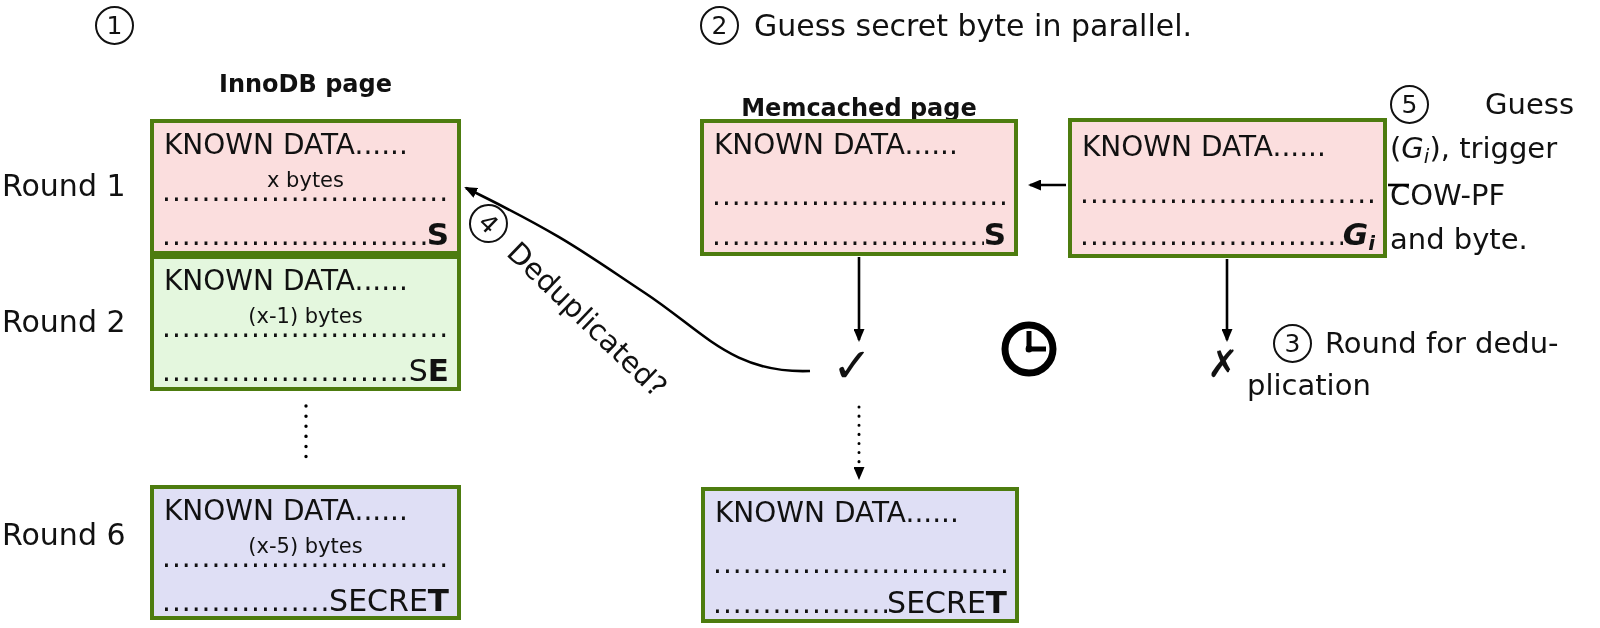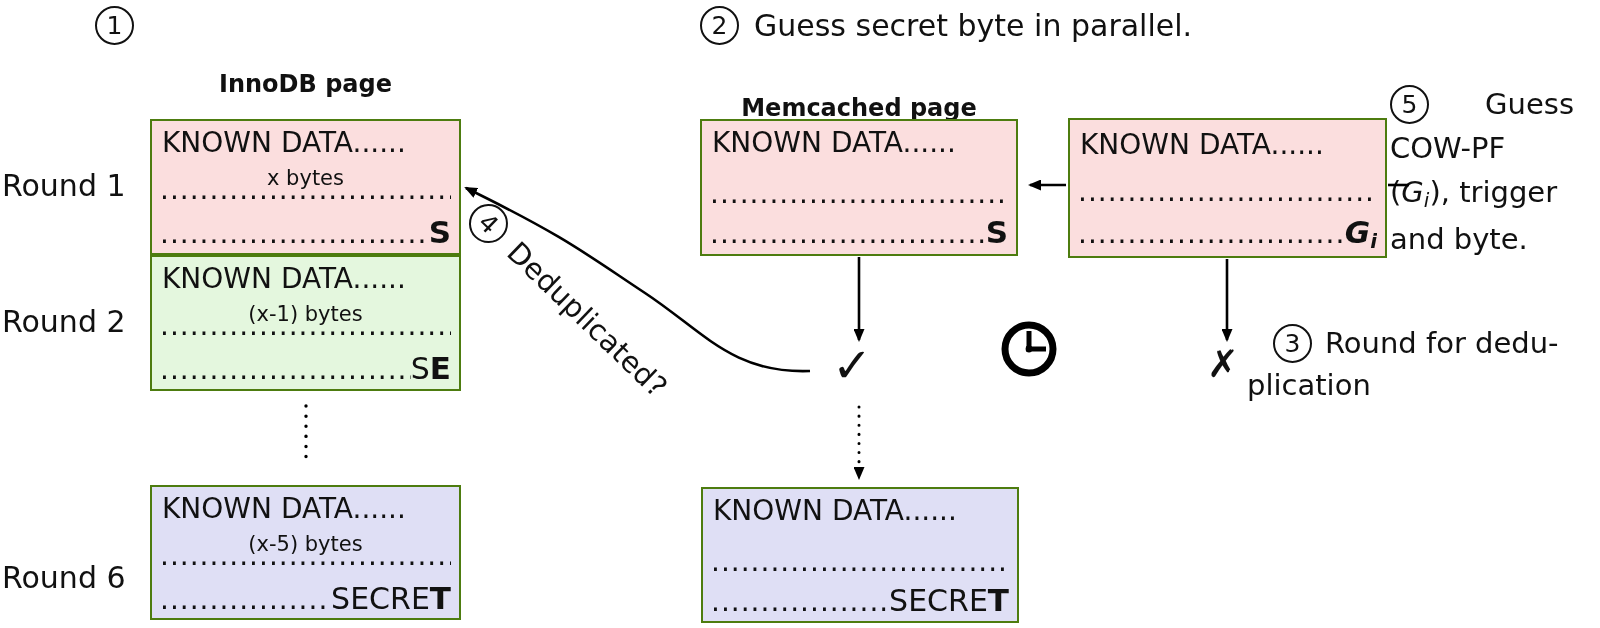"KNOWN DATA......" .mem-box { border: 2px solid #4d7c0f -> 4px solid #4d7c0f }
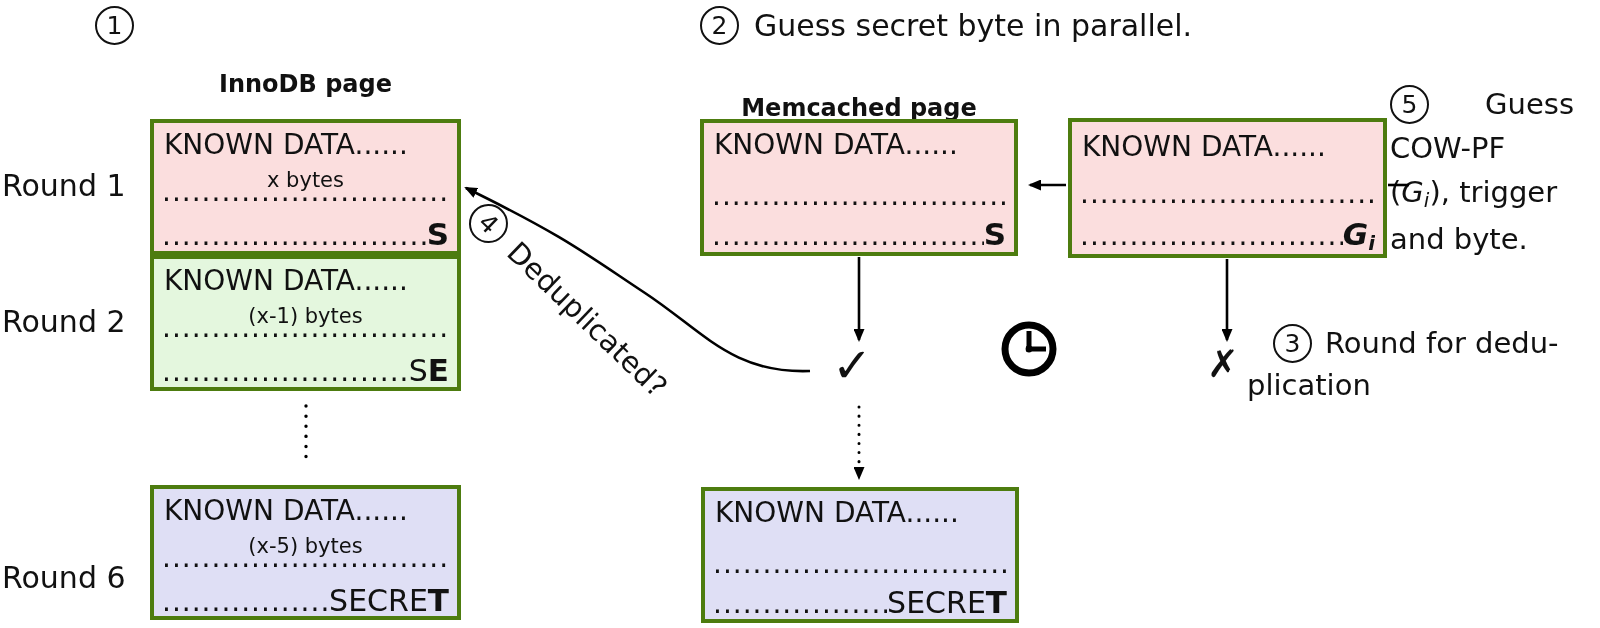"COW-PF" div.note-line { order: before "(Gi), trigger" -> after "(Gi), trigger" }
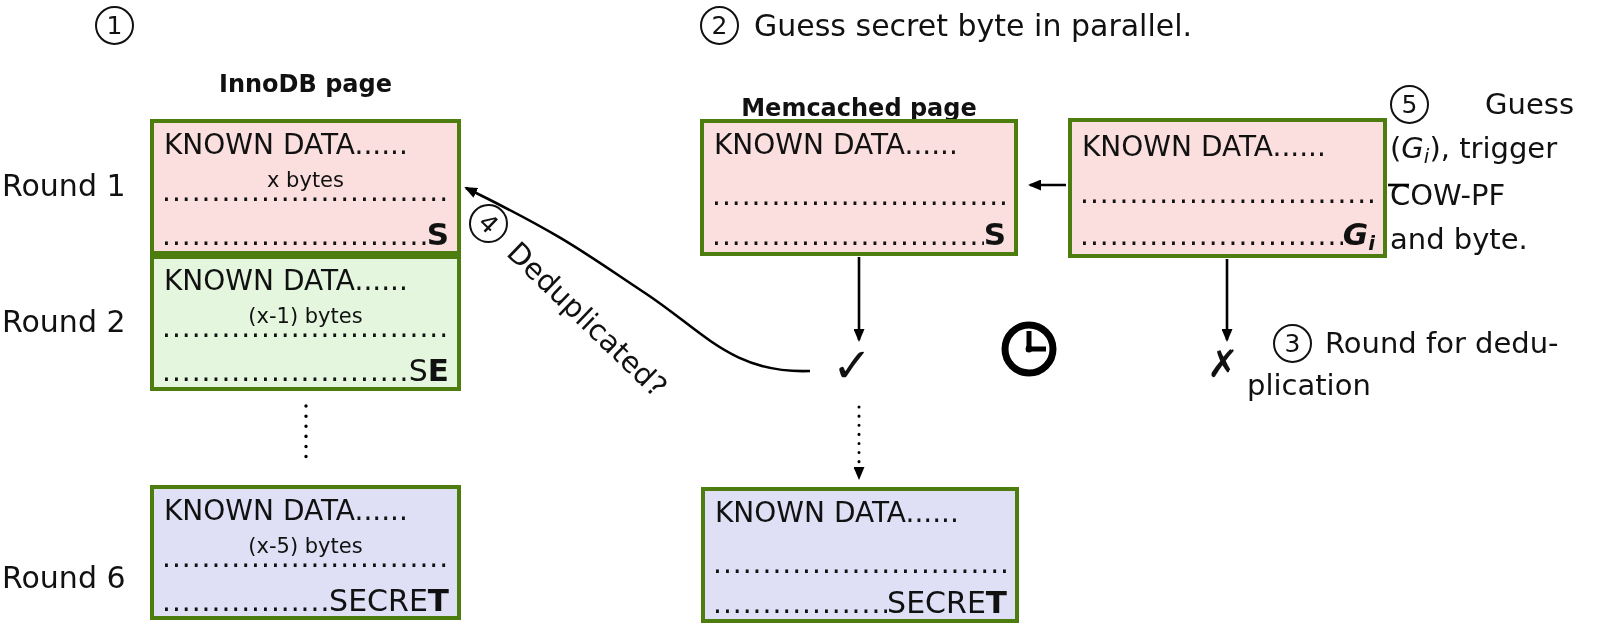"Round 6" div.round-label { top: 560px -> 517px }
